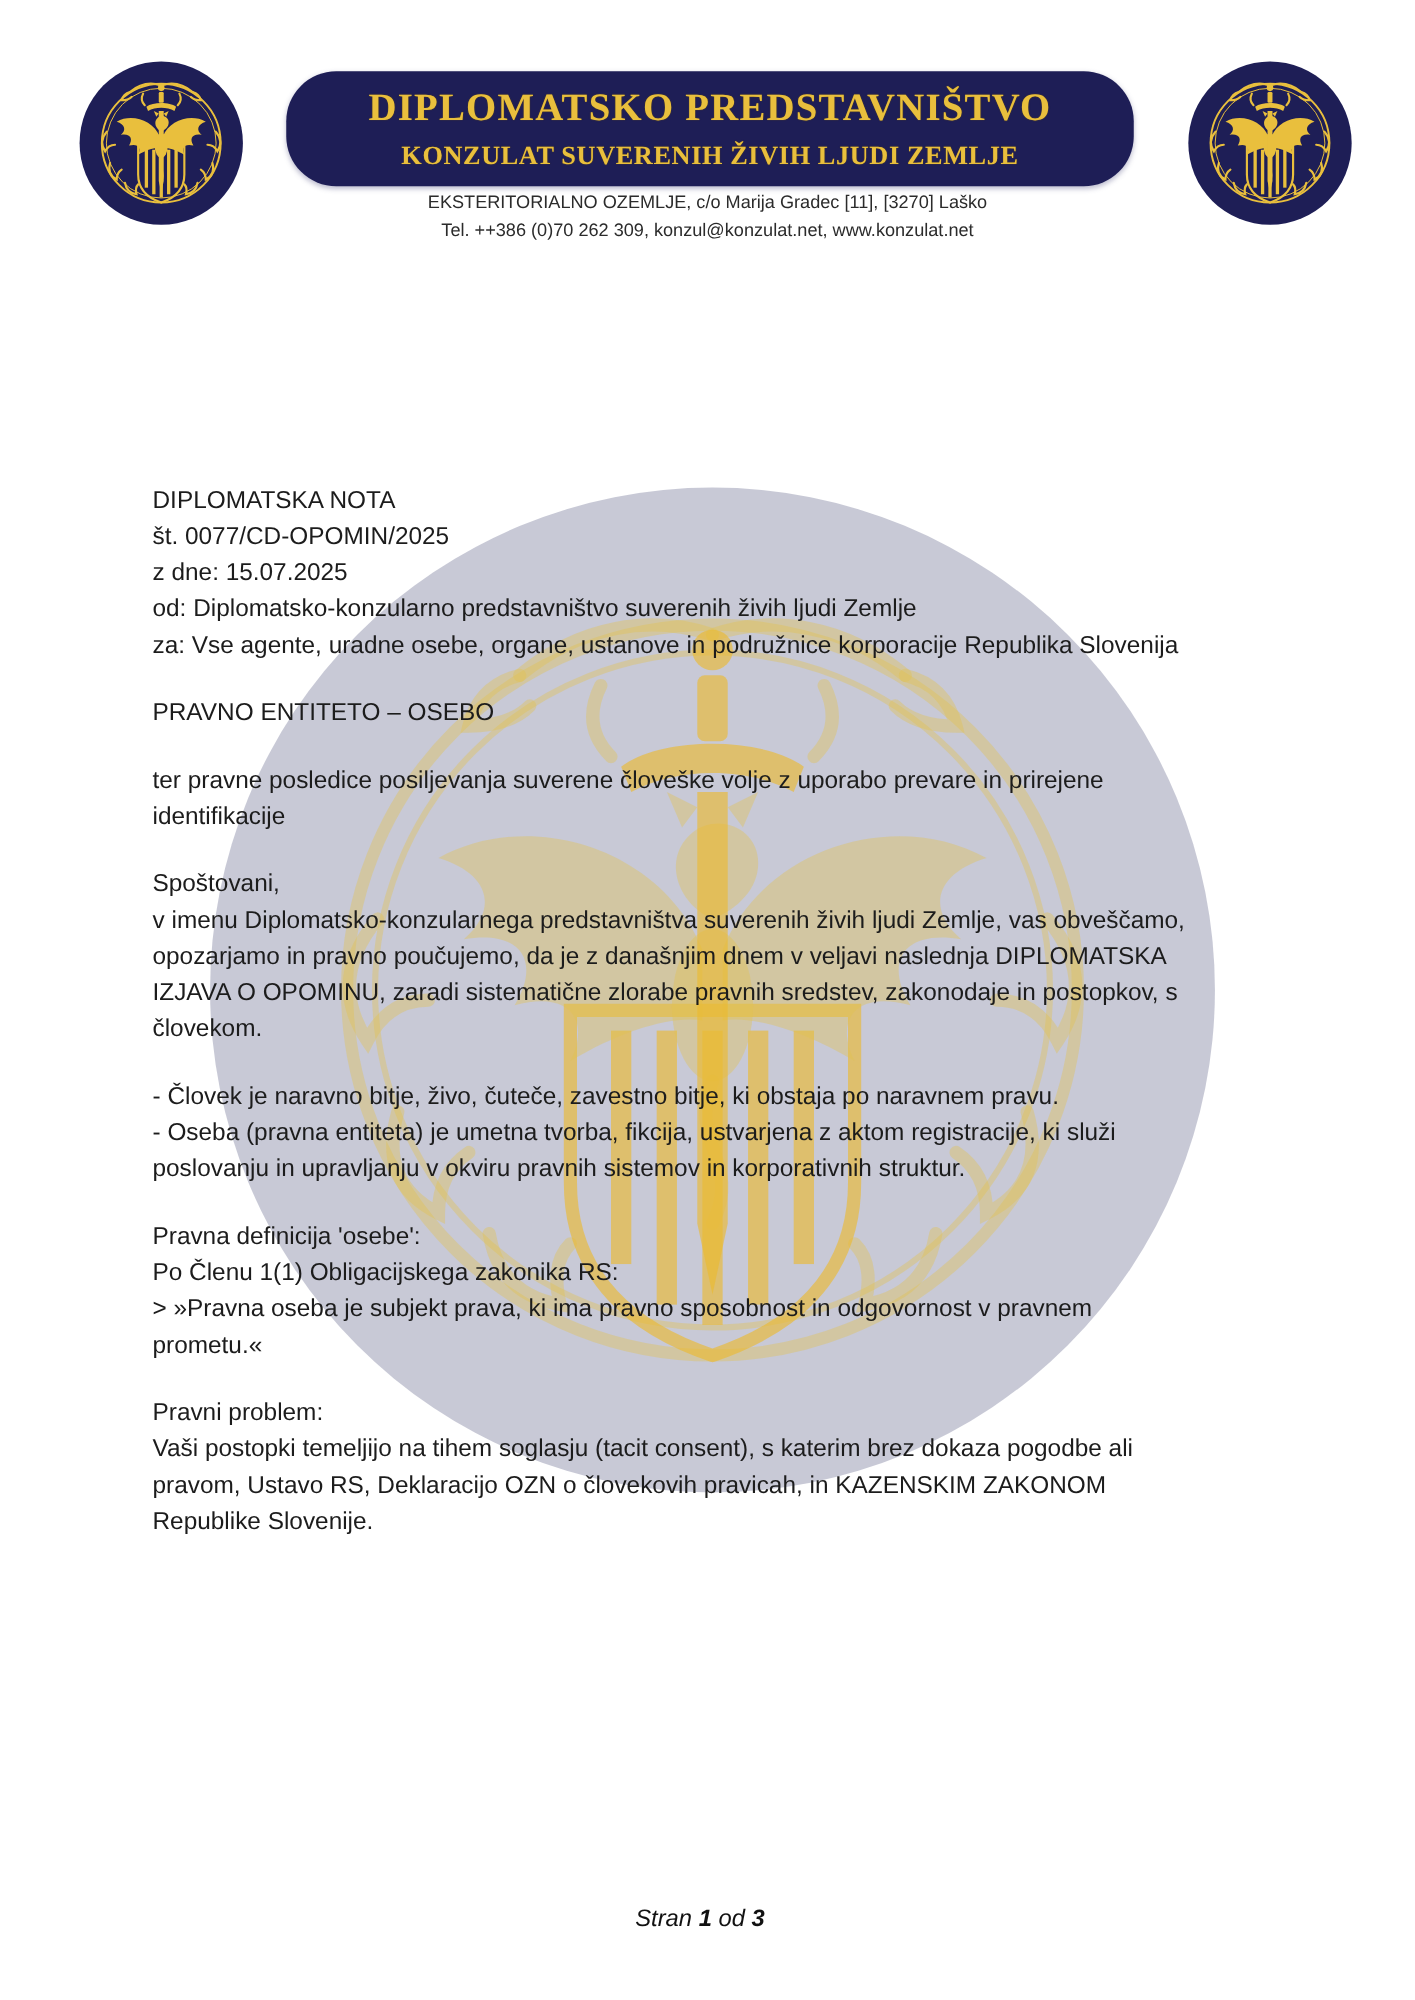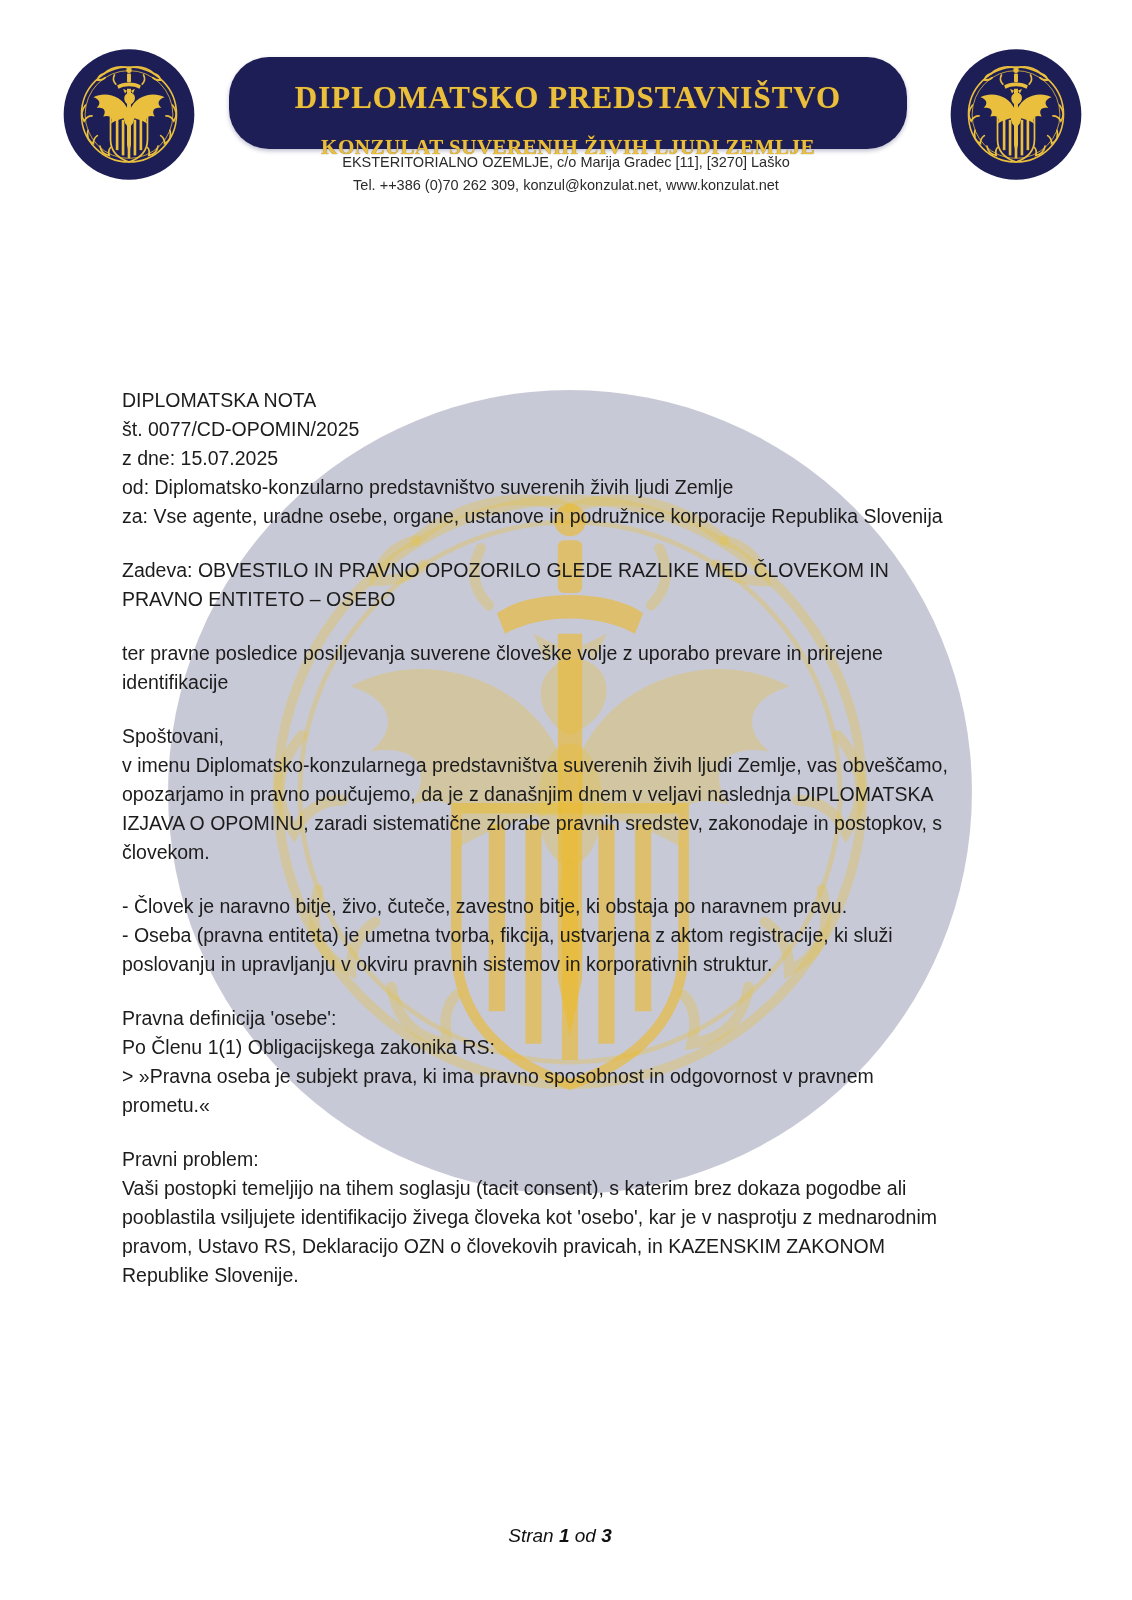"DIPLOMATSKO PREDSTAVNIŠTVO" .banner-title { margin-top: 23px -> 11px }
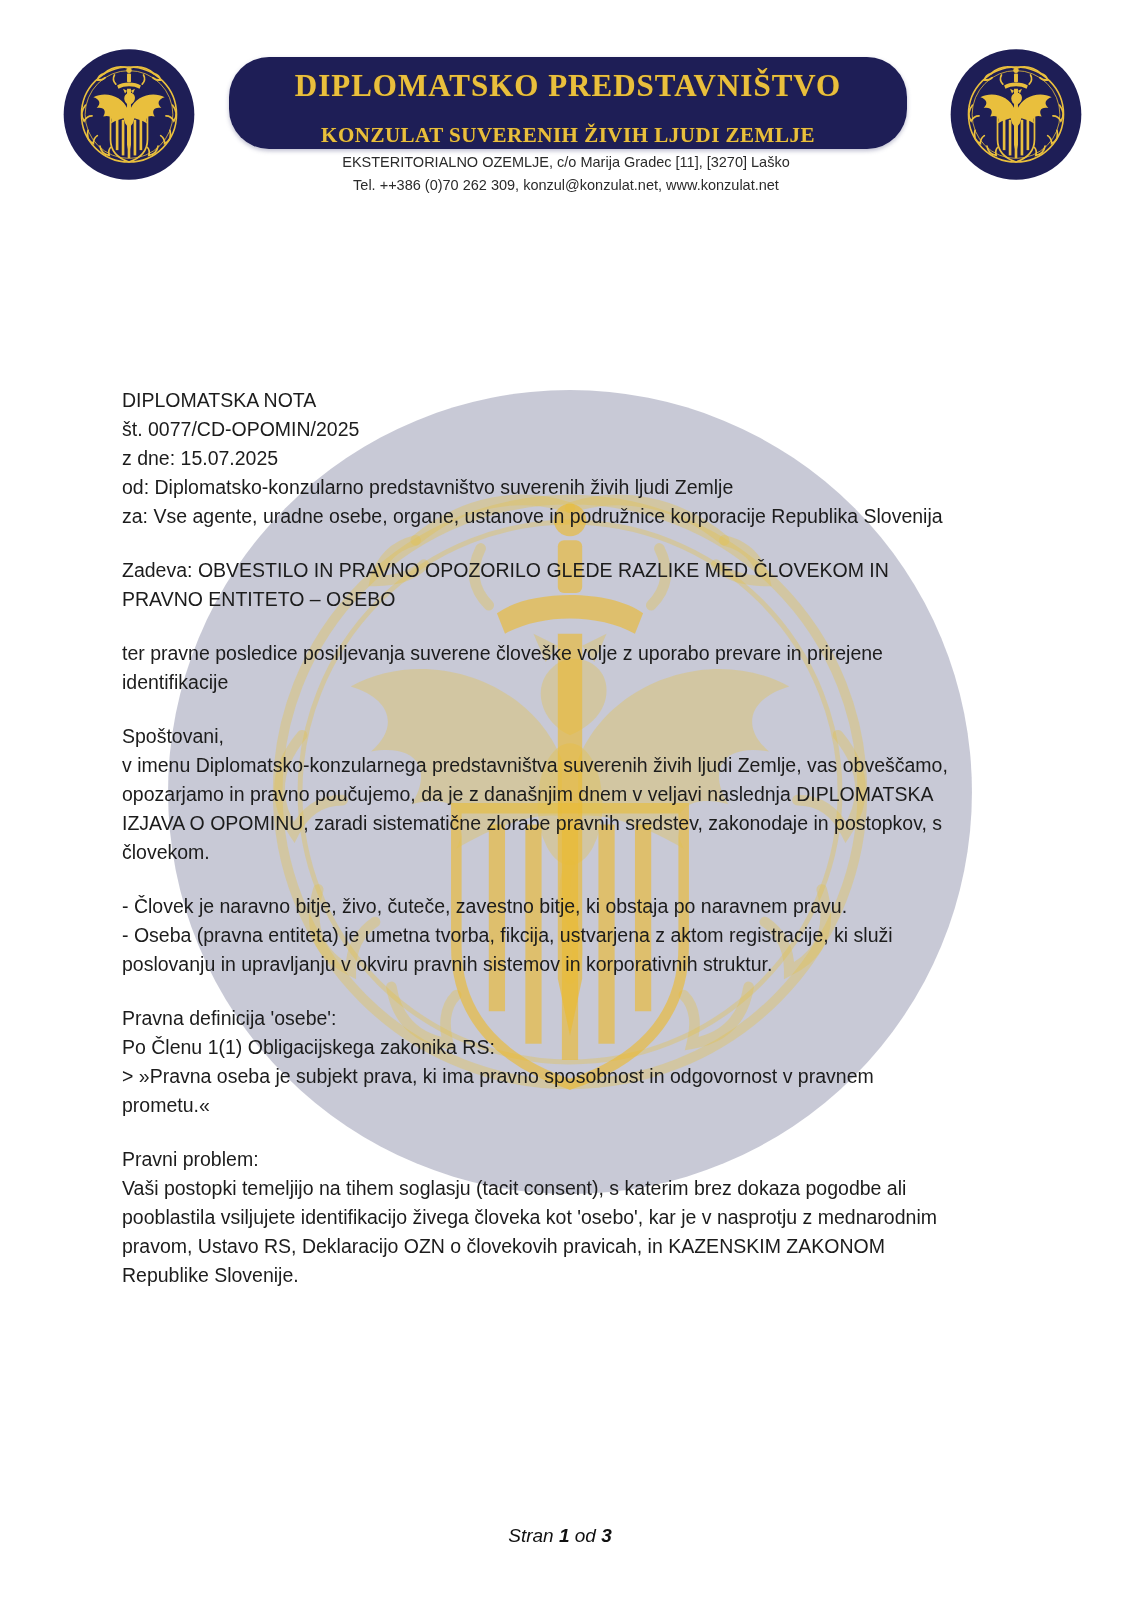"KONZULAT SUVERENIH ŽIVIH LJUDI ZEMLJE" .banner-subtitle { margin-top: 18px -> 7px }
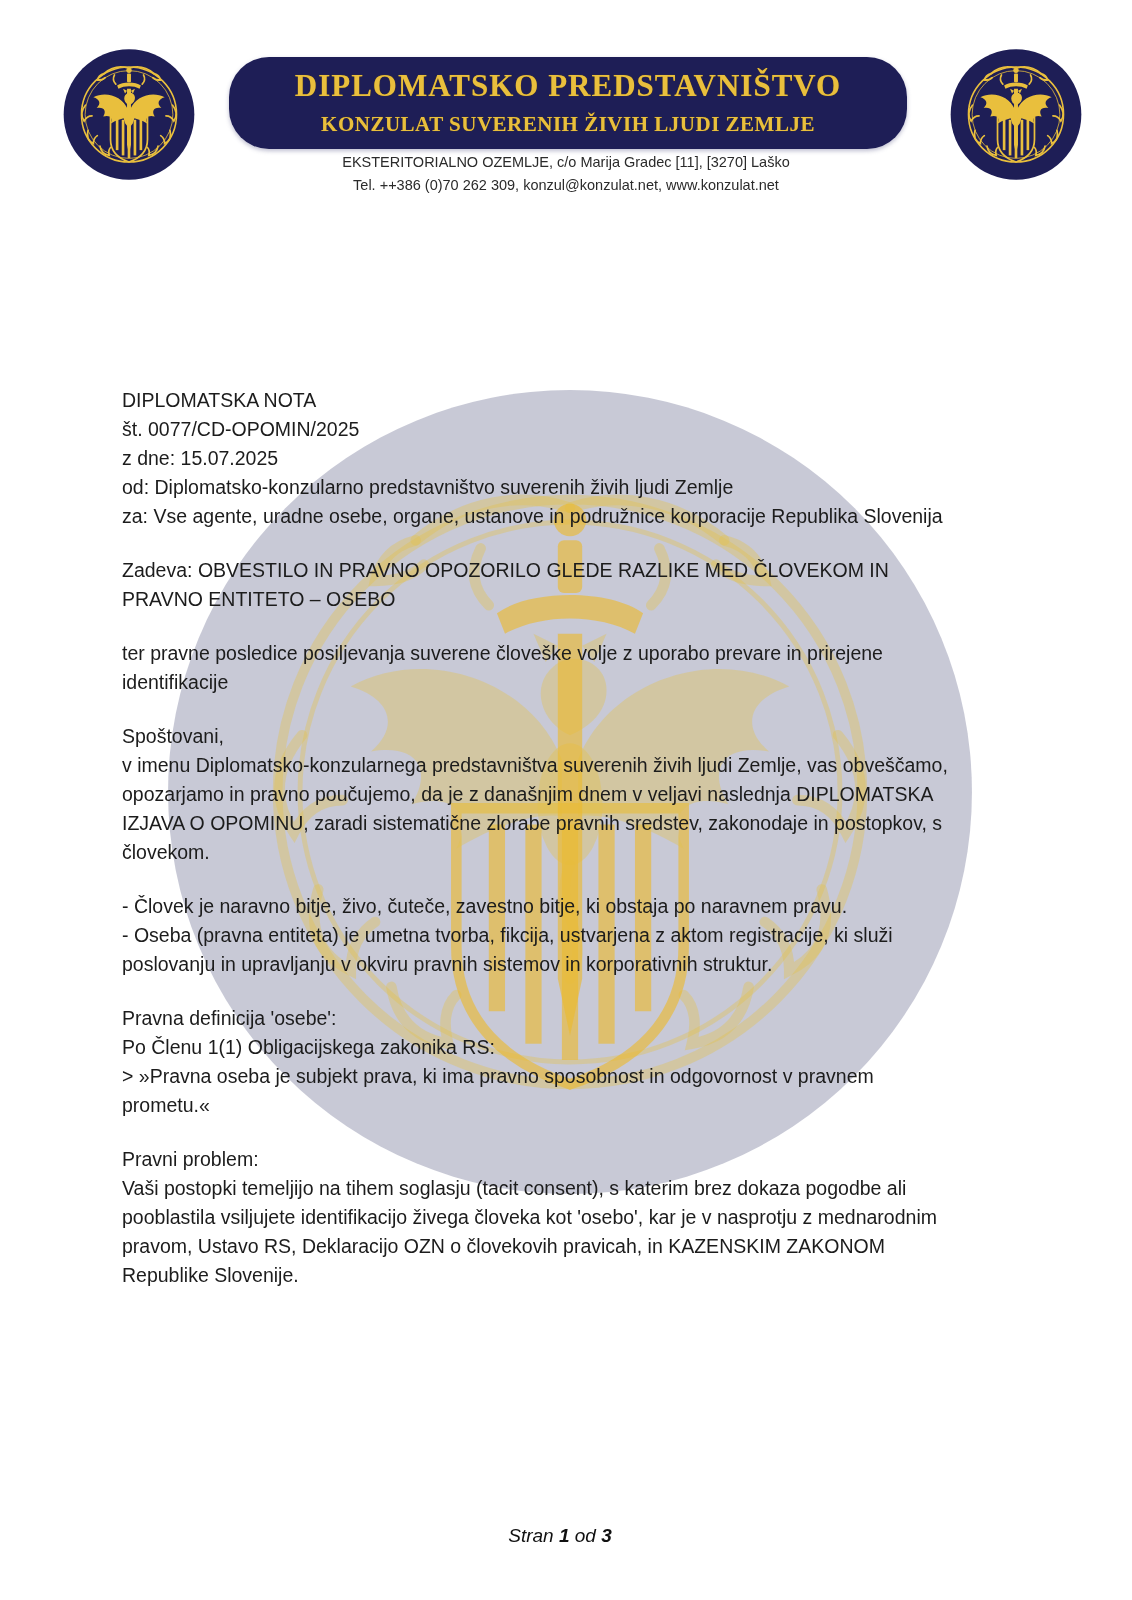"Zadeva: OBVESTILO IN PRAVNO OPOZORILO" div.line { html: <div>Zadeva: OBVESTILO IN PRAVNO OPOZORILO GLEDE RAZLIKE MED ČLOVEKOM IN</div> -> none }
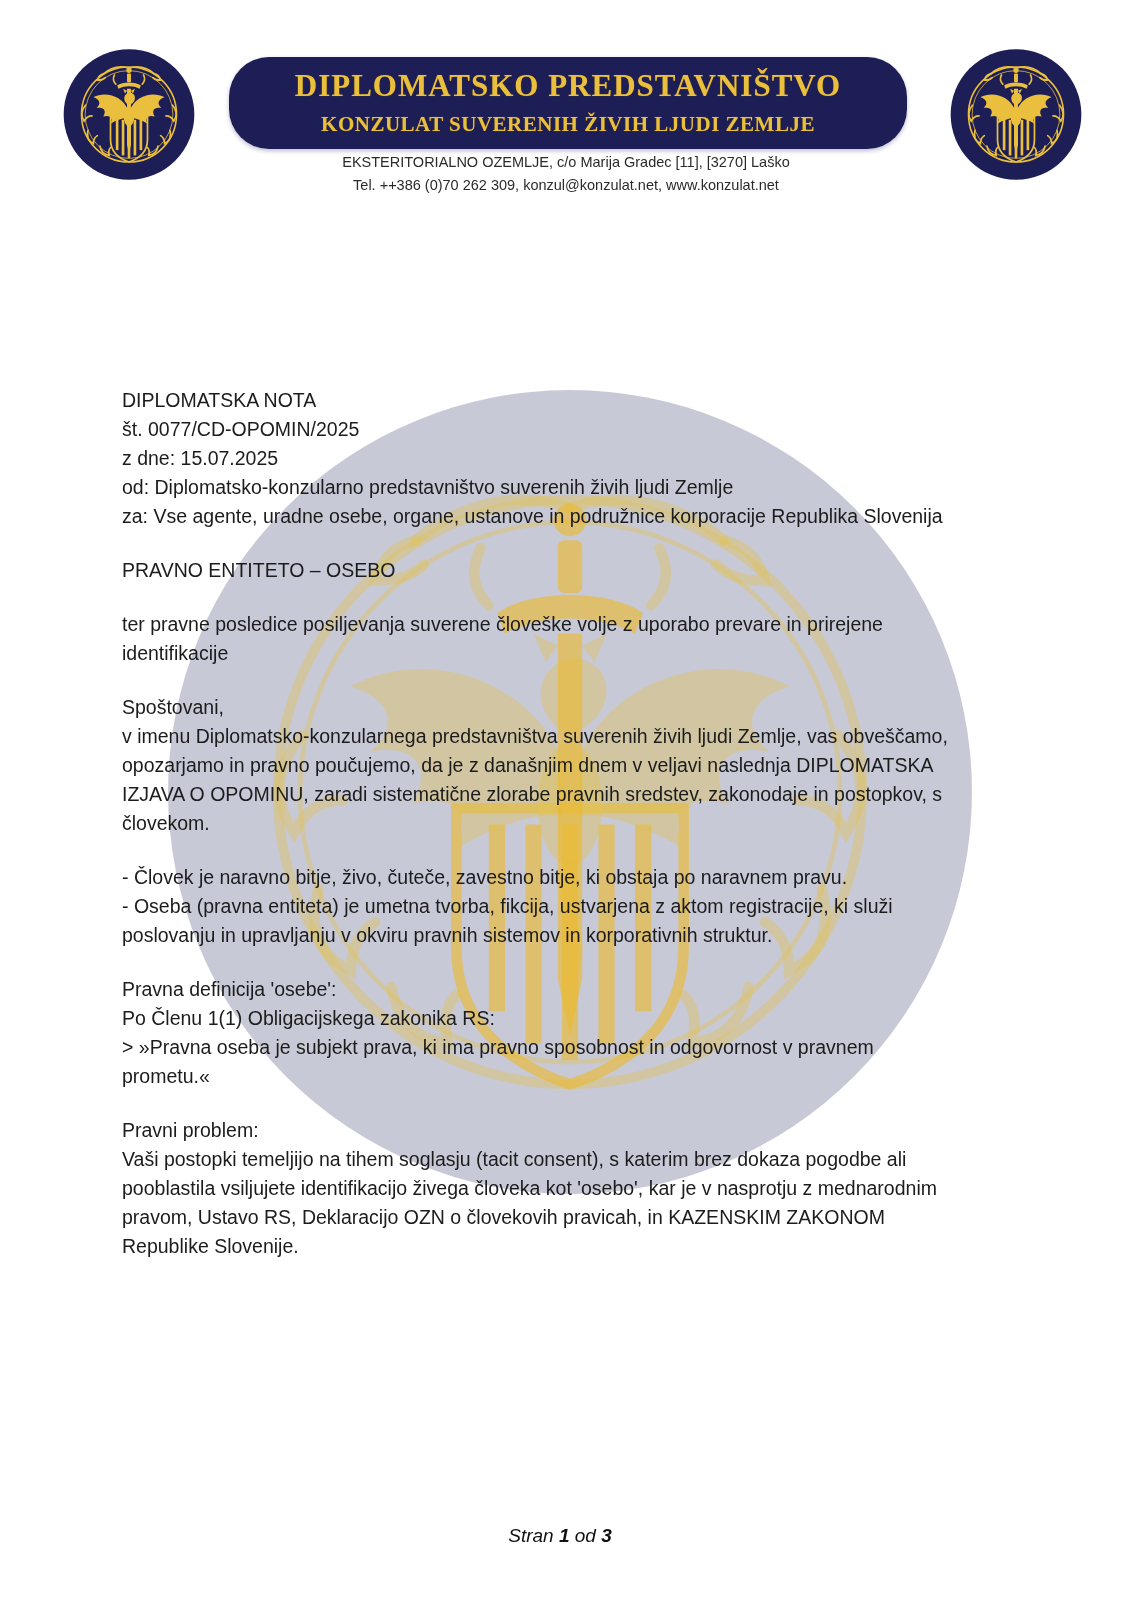"pooblastila vsiljujete identifikacijo" div.line { html: <div>pooblastila vsiljujete identifikacijo živega človeka kot 'osebo', kar je v nasprotju z mednarodnim</div> -> none }
